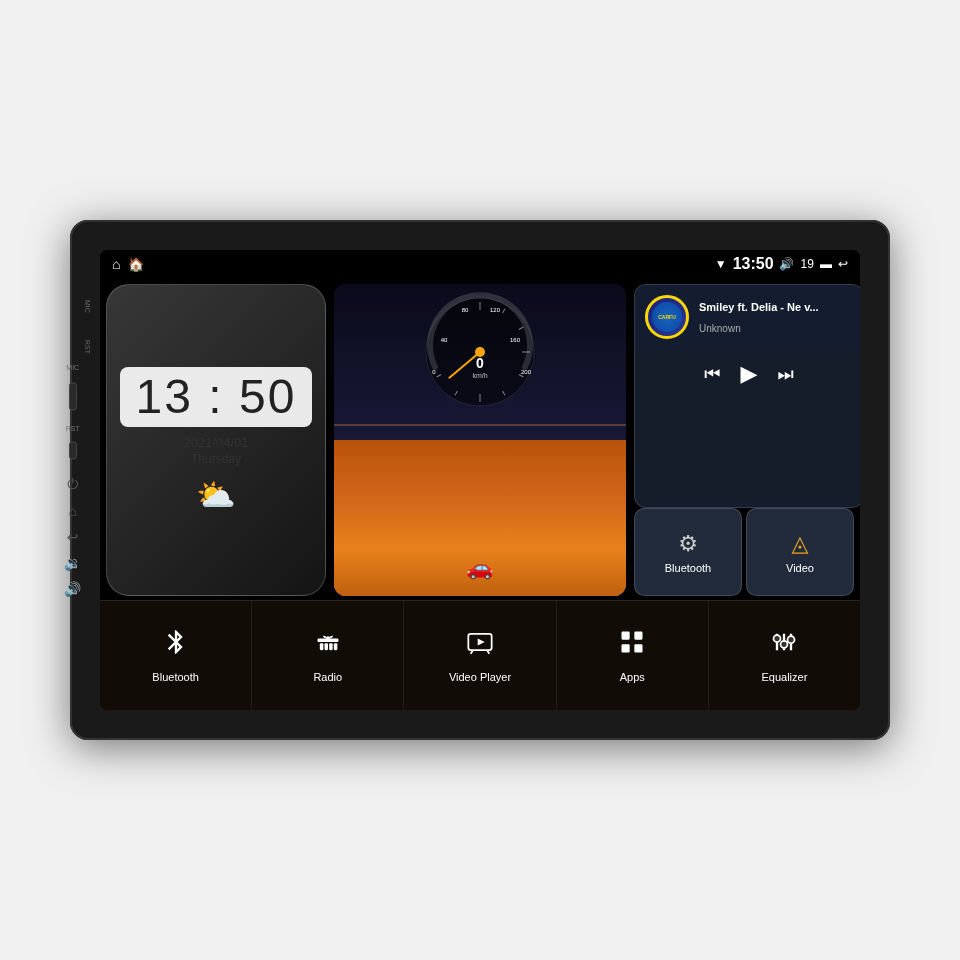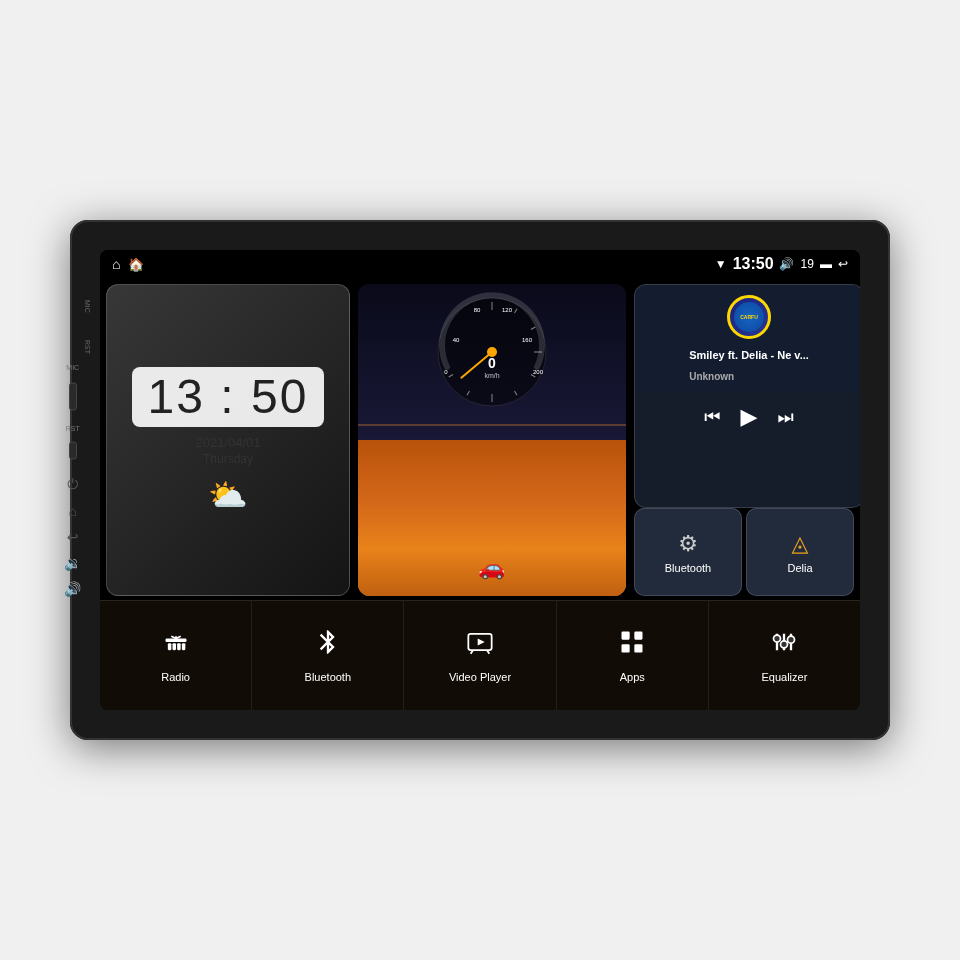"Smiley ft. Delia - Ne" .music-top { flex-direction: column -> none }
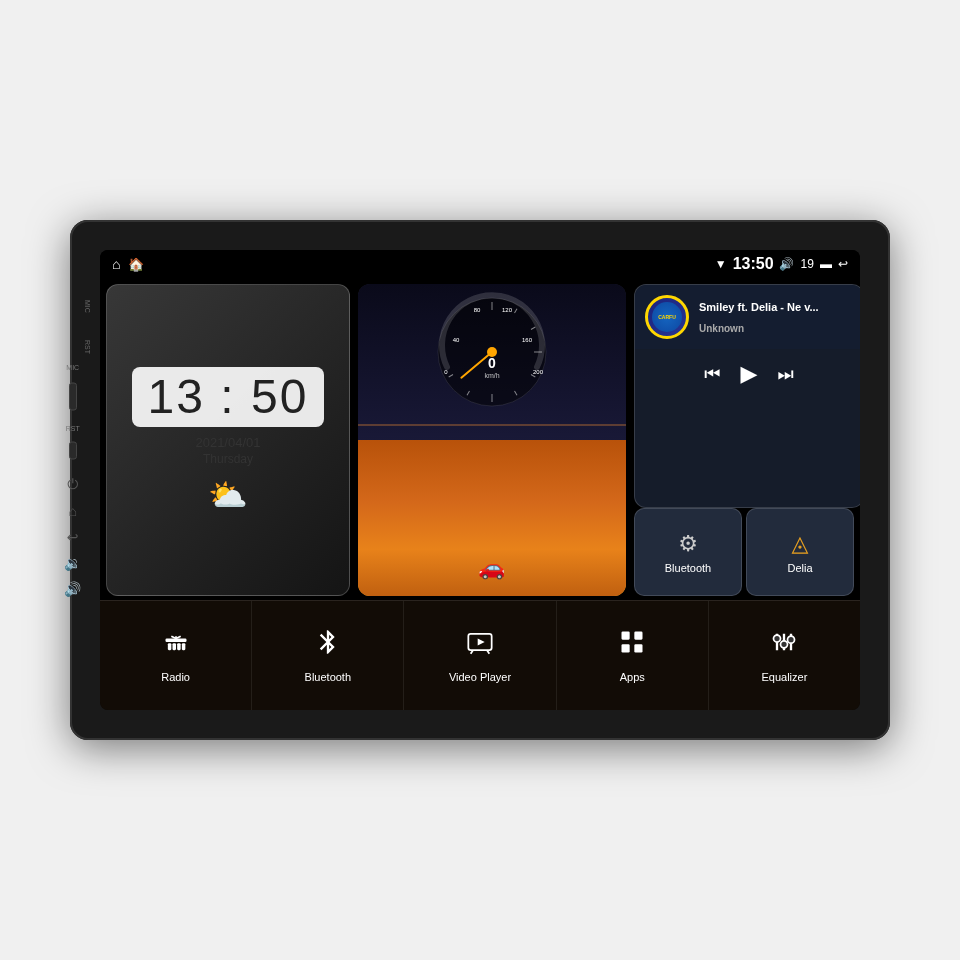"Unknown" .music-artist { font-weight: bold -> none }
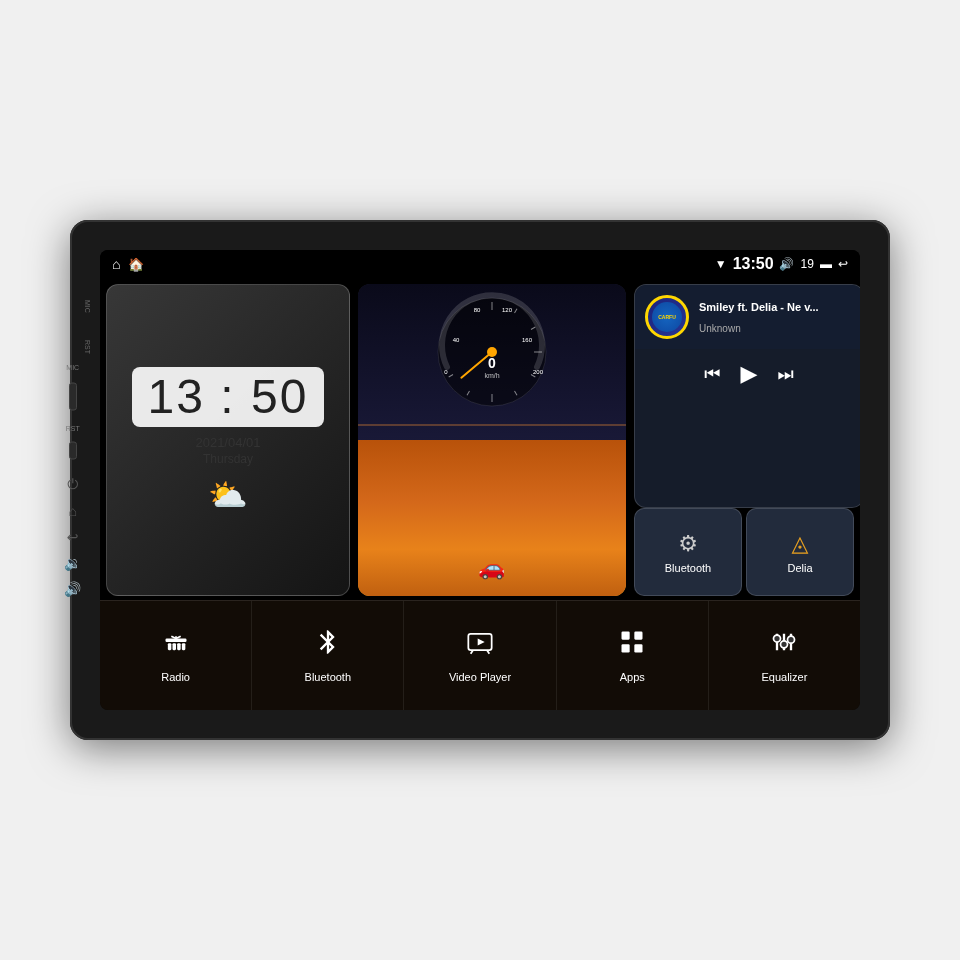"13 : 50" .clock-widget { border-radius: 12px -> 23px; width: 244px -> 220px }
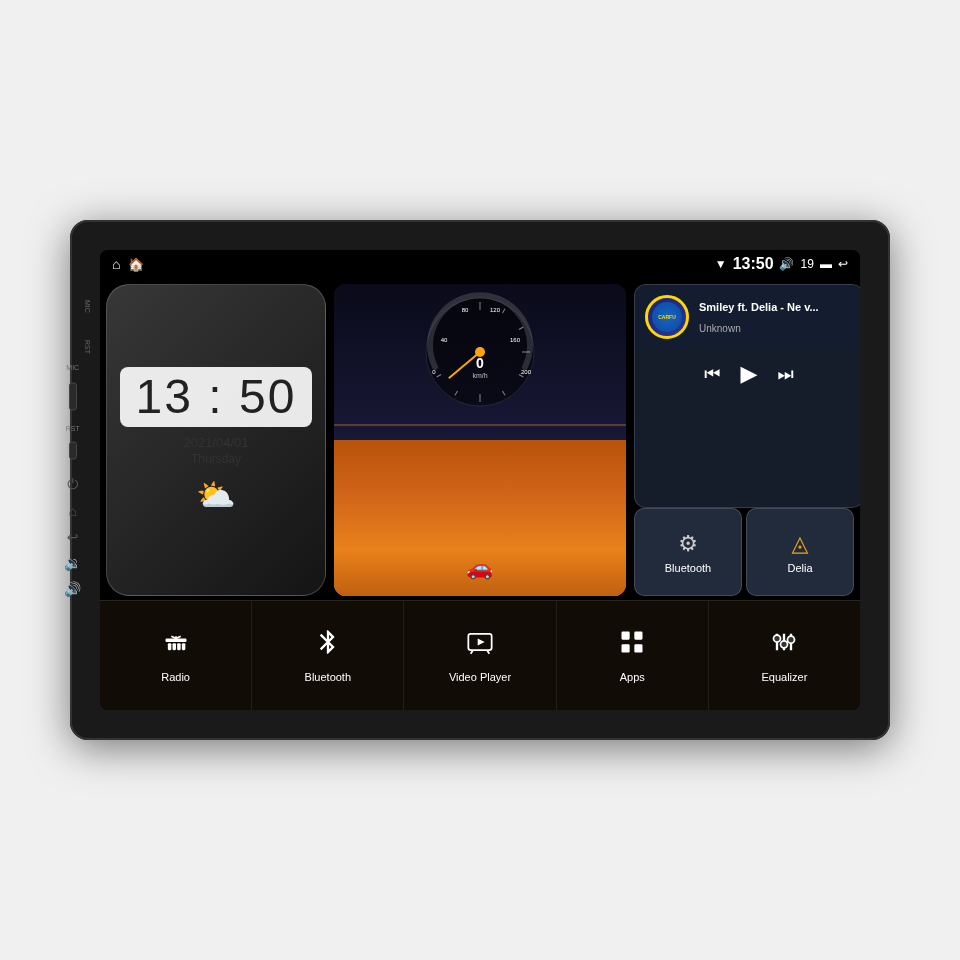"Delia" span { text: Delia -> Video }
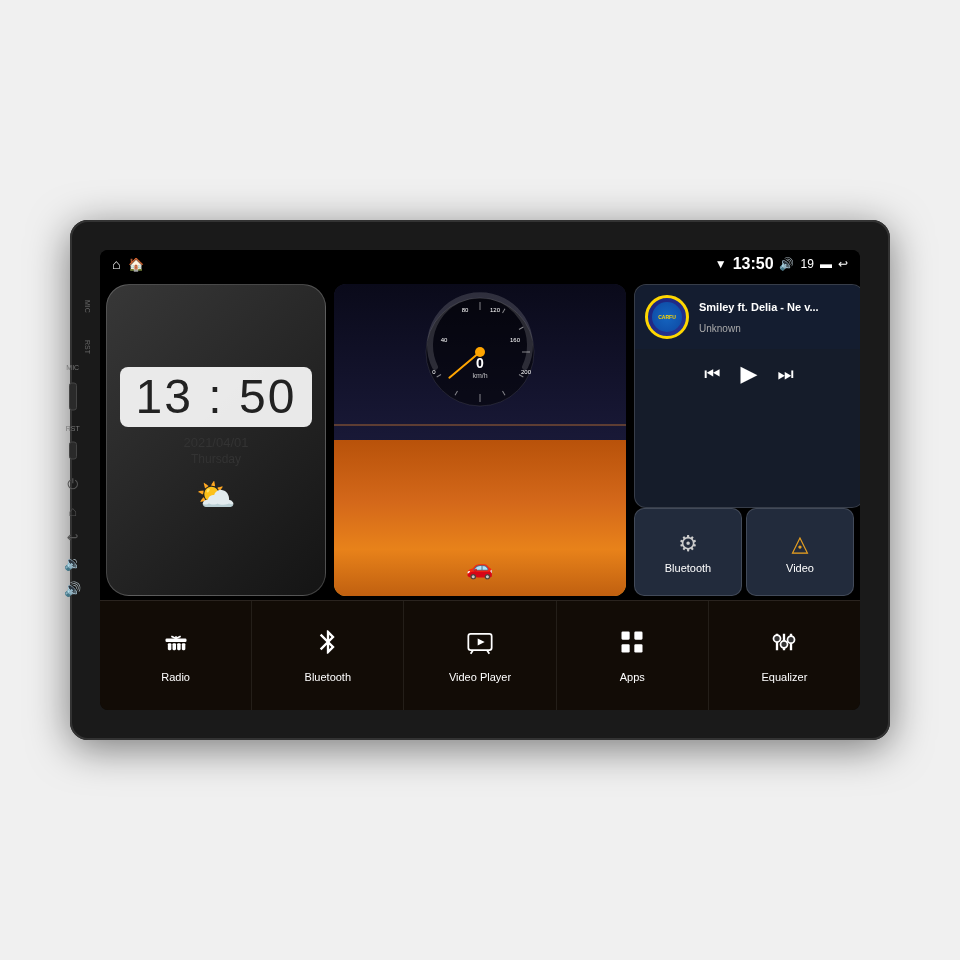"Radio" div.app-btn { order: before "Bluetooth" -> after "Bluetooth" }
